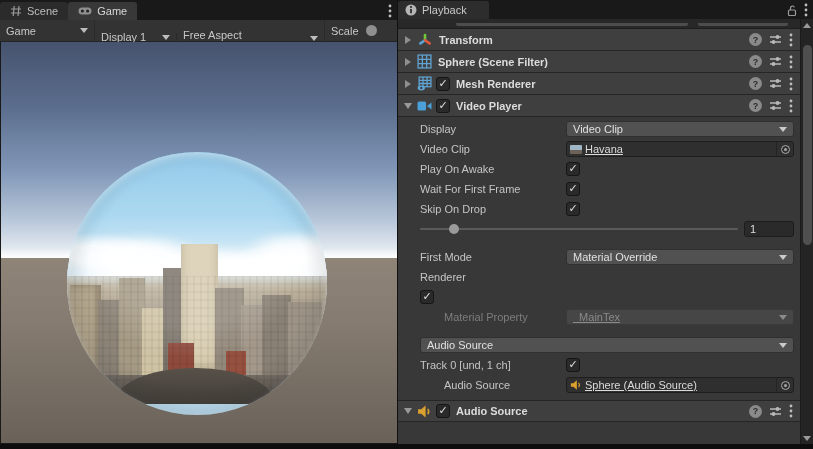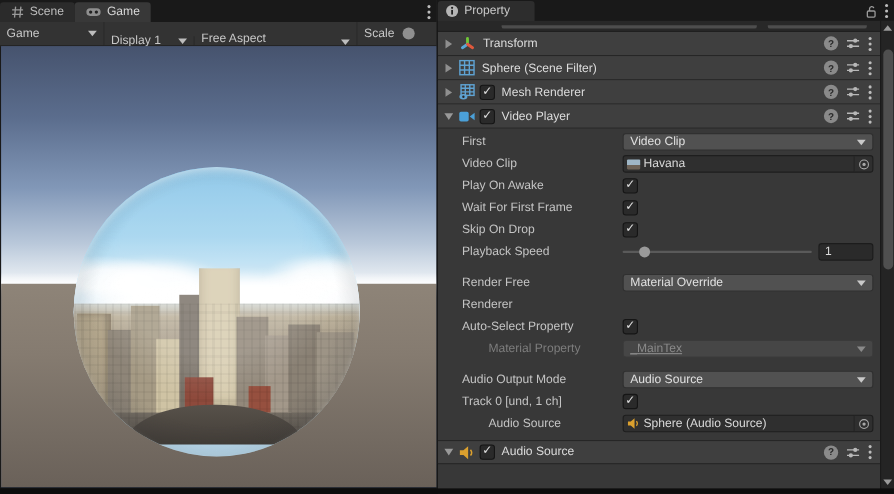"Property" span { text: Property -> Playback }
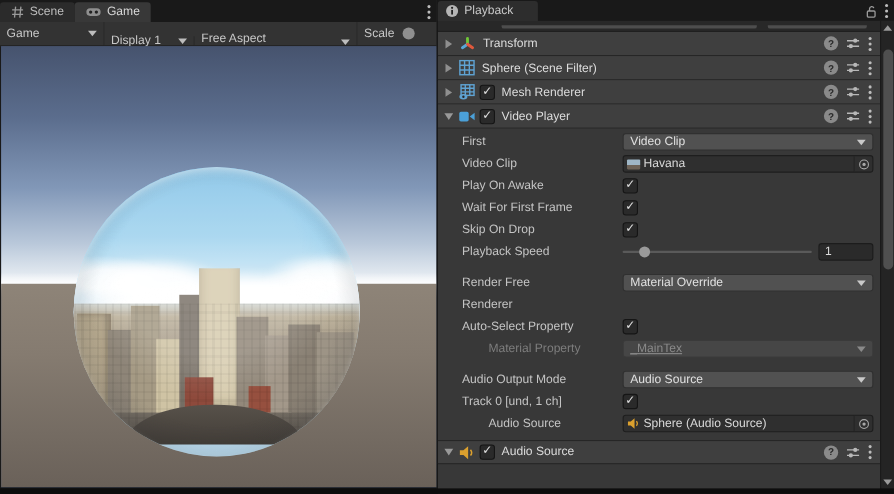"Transform" .chead .cname { font-weight: normal -> bold }
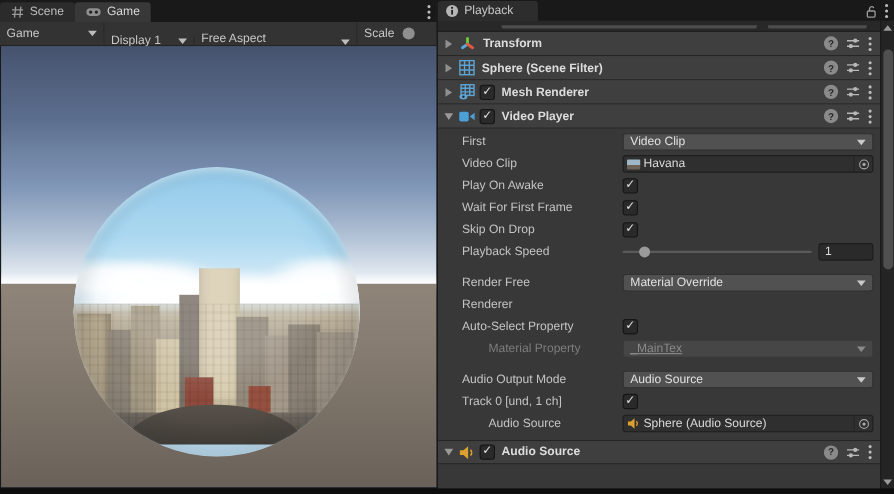"First" span.flabel { text: First -> Display }
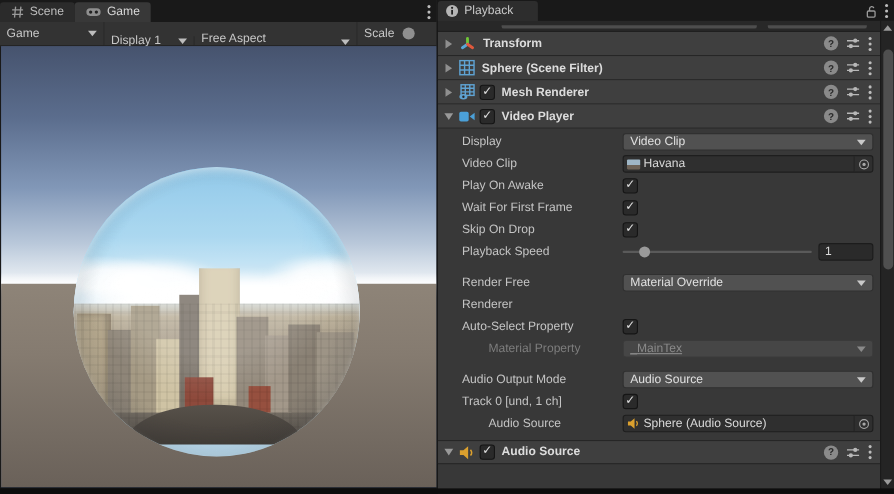"Havana" .objfield .obj-text { text-decoration: none -> underline }
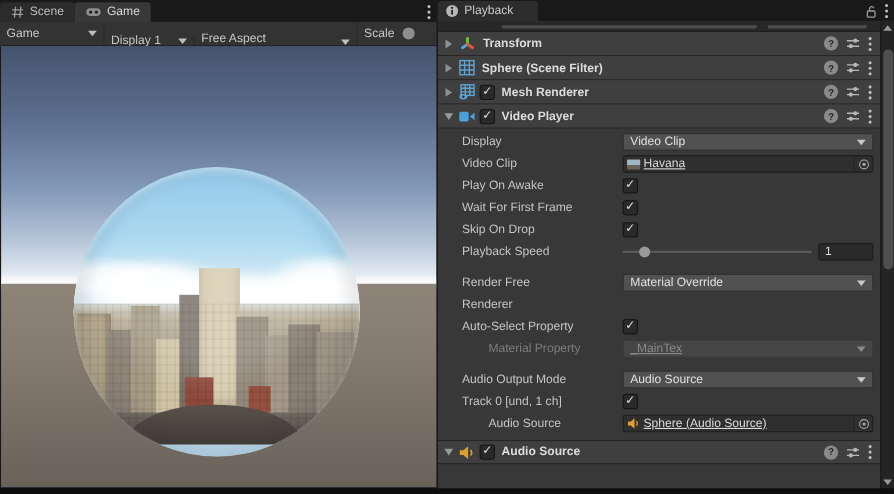"Playback Speed" span.flabel { html: <span>Playback Speed</span> -> none }
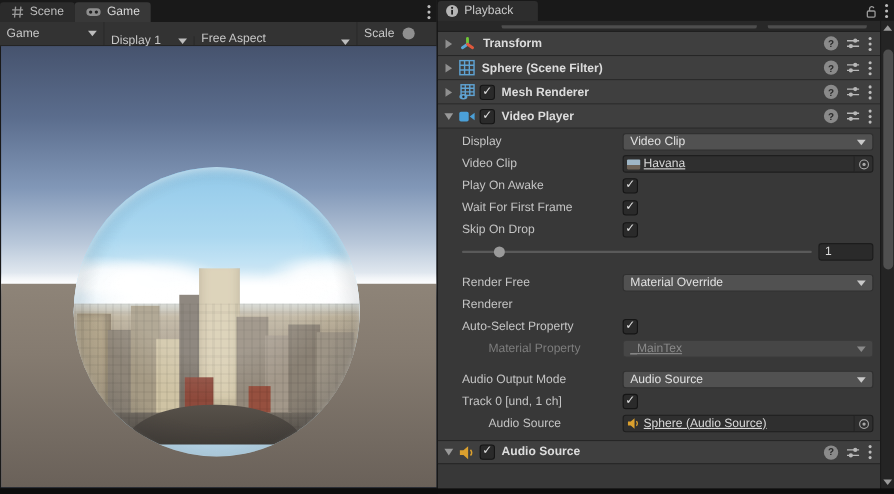"Render Free" span.flabel { text: Render Free -> First Mode }
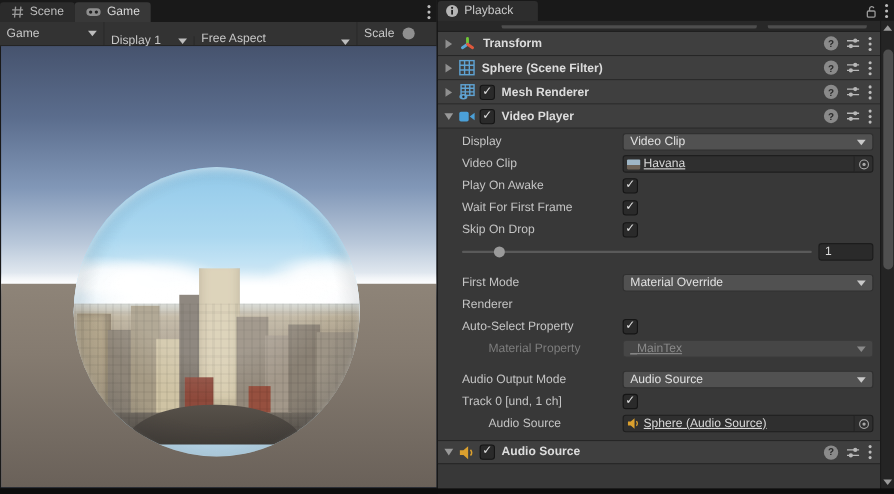"Auto-Select Property" span.flabel { html: <span>Auto-Select Property</span> -> none }
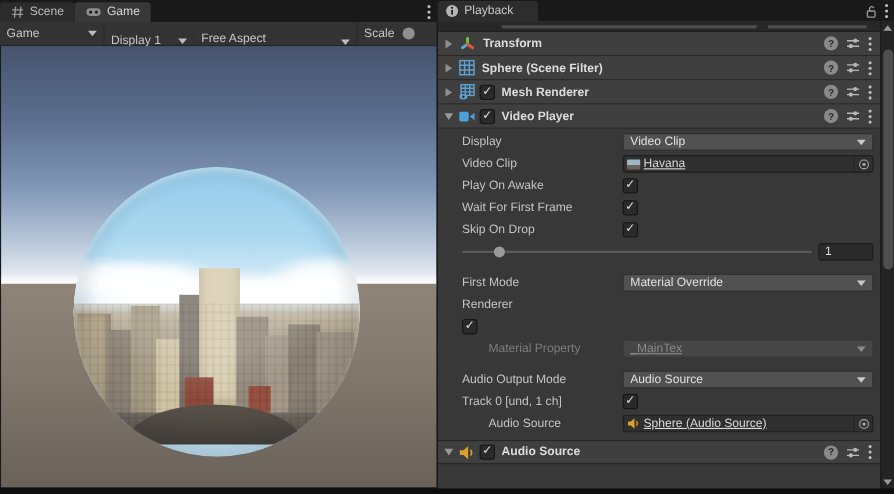"Audio Output Mode" span.flabel { html: <span>Audio Output Mode</span> -> none }
